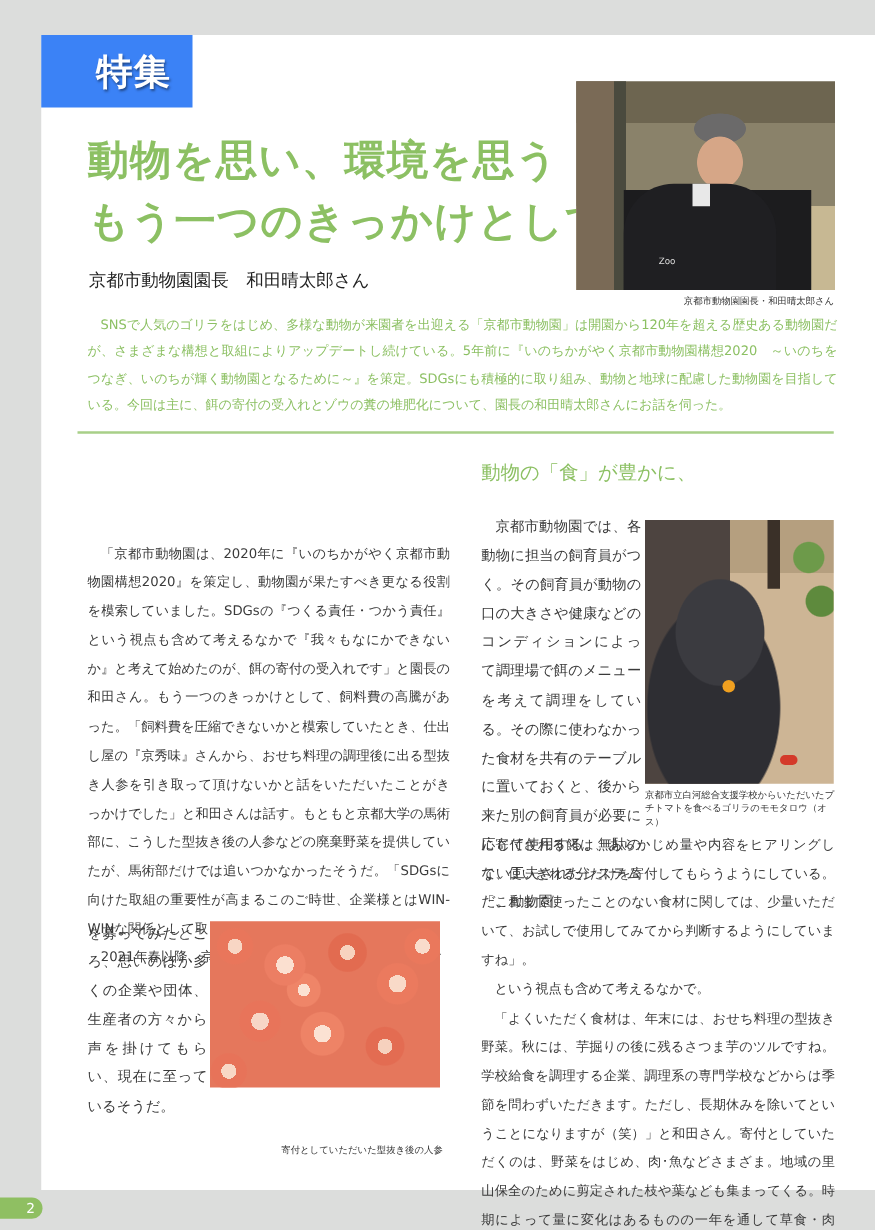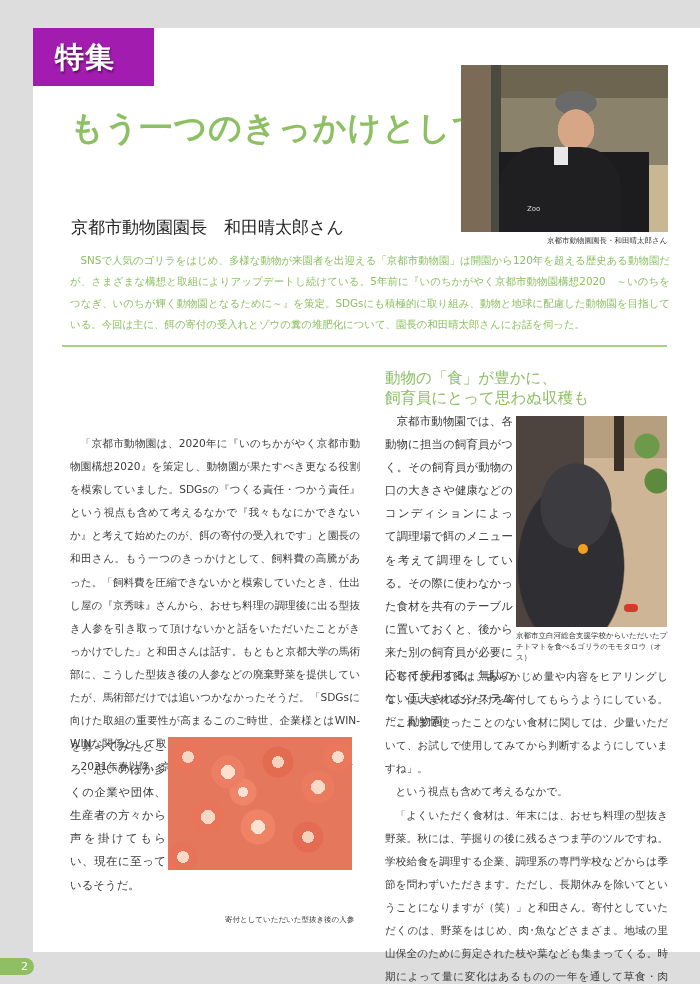"特集" .tag { background: #a21caf -> #3b82f6; padding-left: 22px -> 44px }
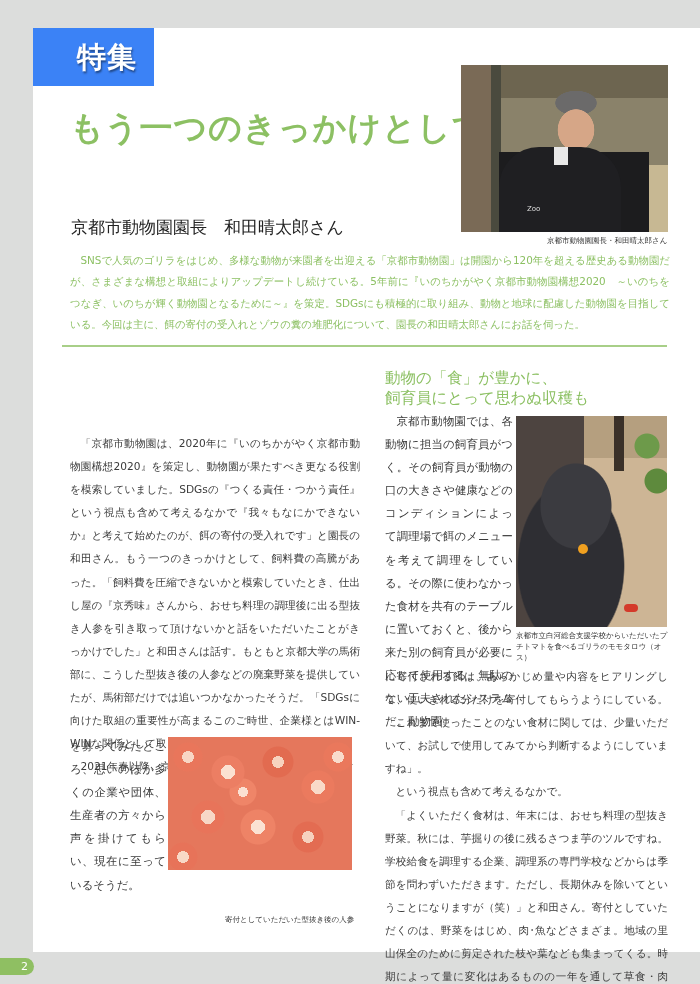"動物を思い、環境を思う" div { html: none -> <div>動物を思い、環境を思う</div> }
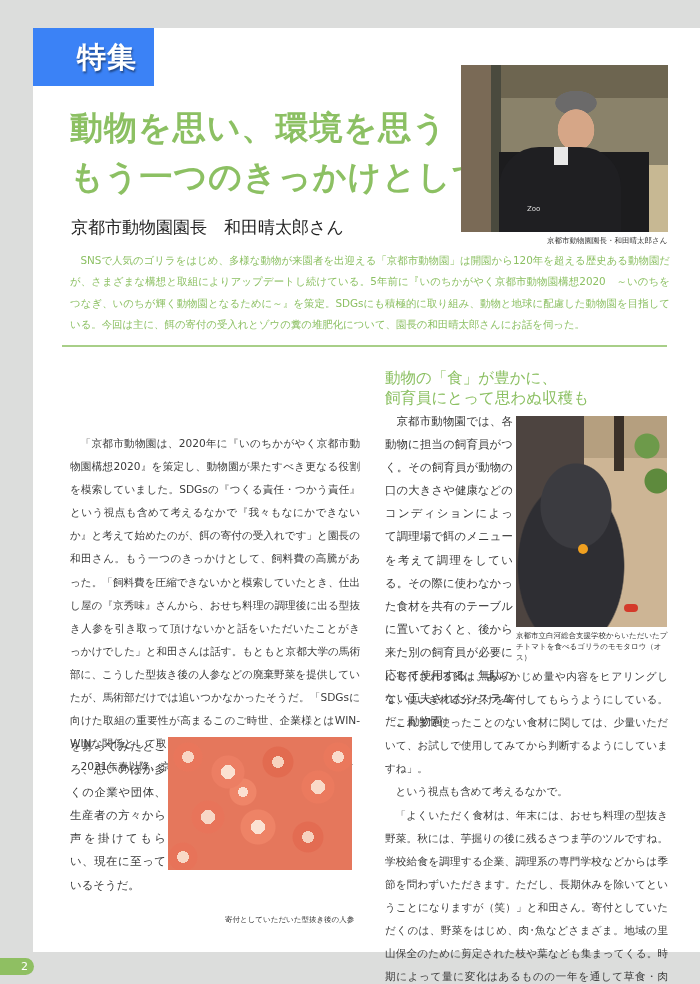"京都市動物園園長 和田晴太郎さん" .byline { font-size: 17px -> 14px }
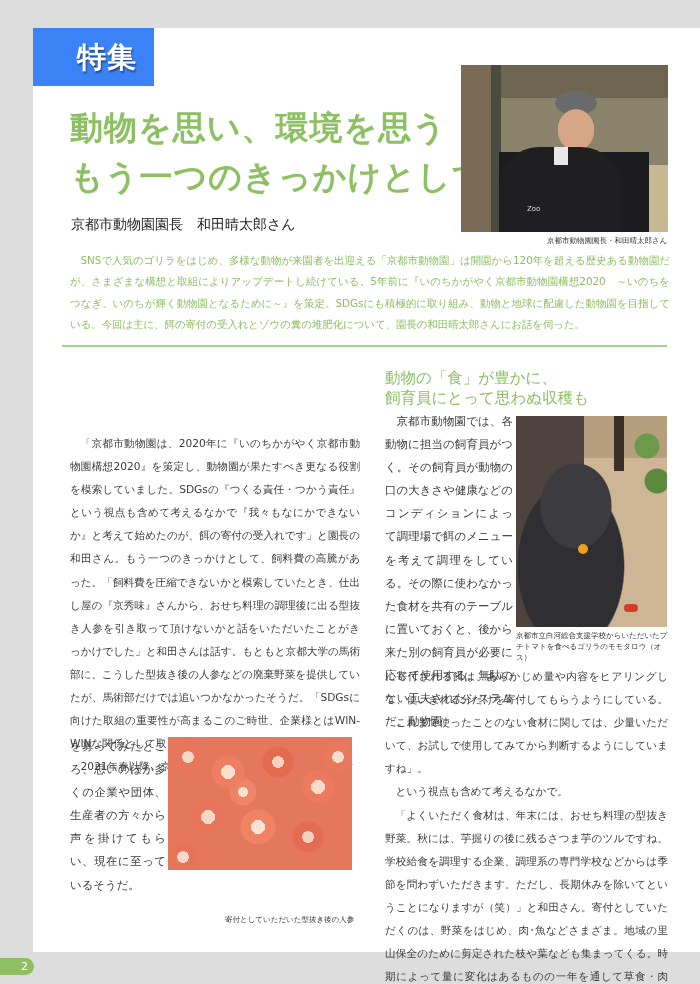"飼育員にとって思わぬ収穫も" span { html: <span>飼育員にとって思わぬ収穫も</span> -> none }
